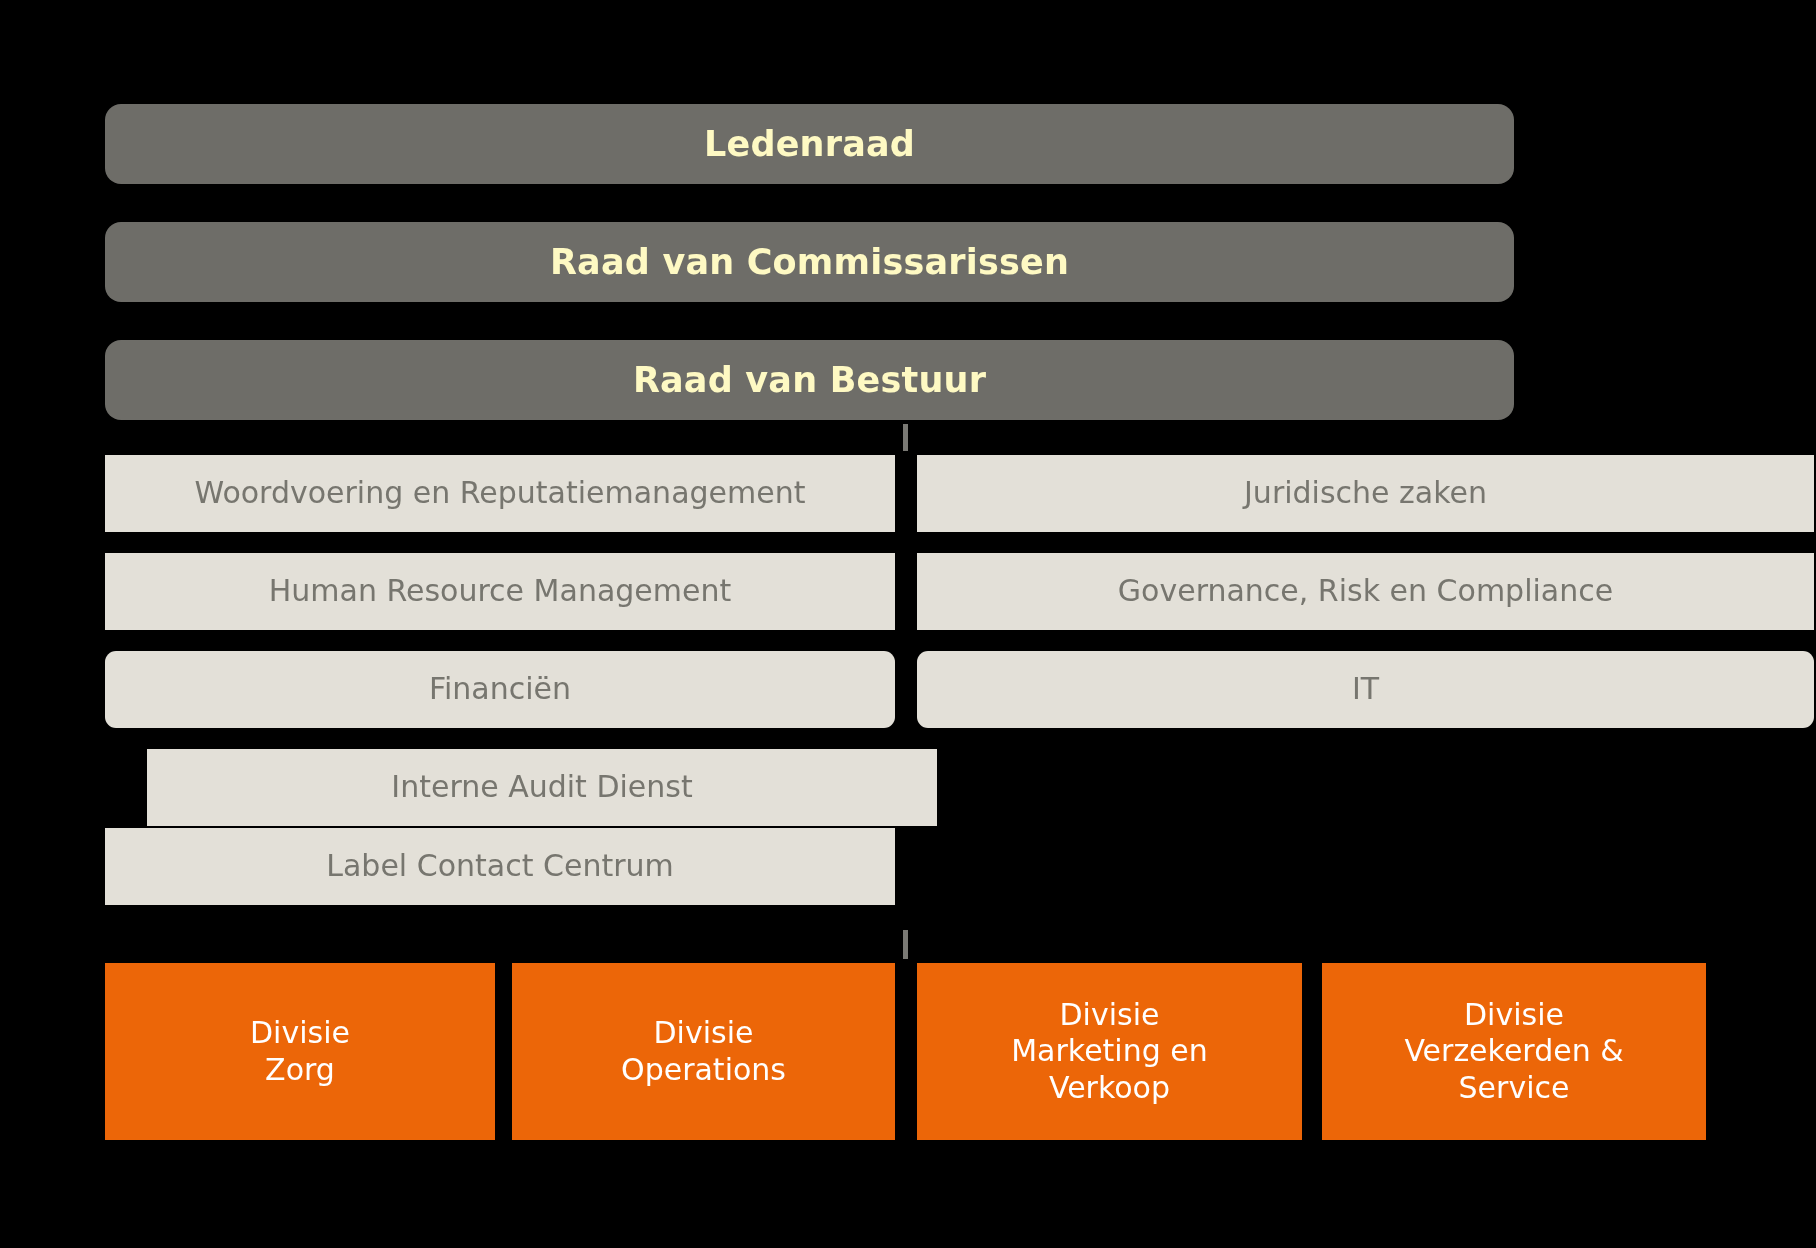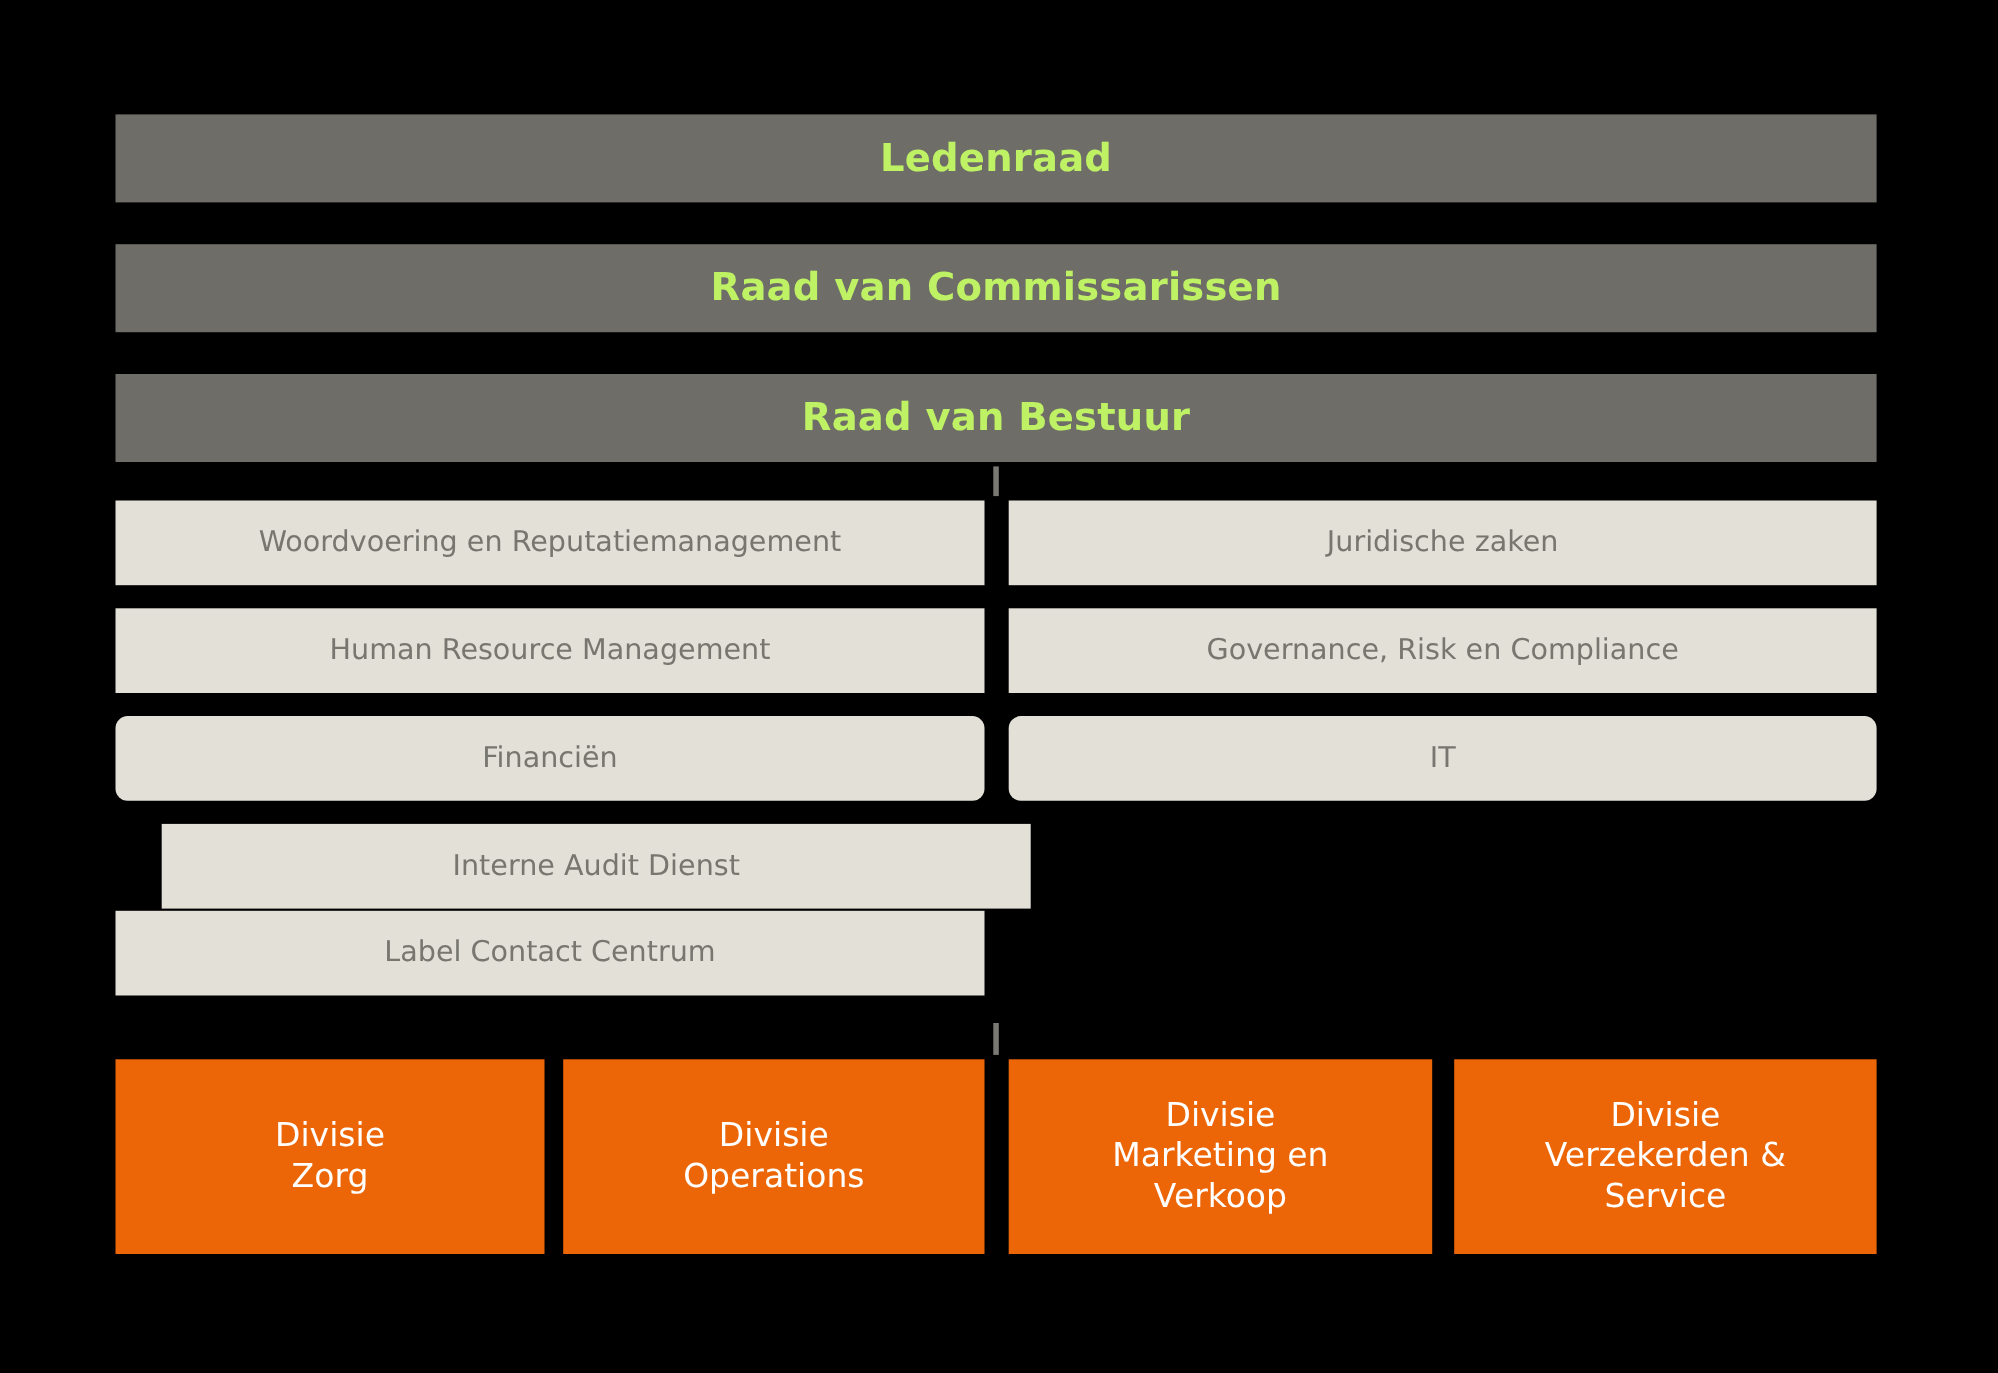"Ledenraad" .gov-bar { border-radius: none -> 16px; color: #bef264 -> #fef9c3; width: 1601px -> 1409px }
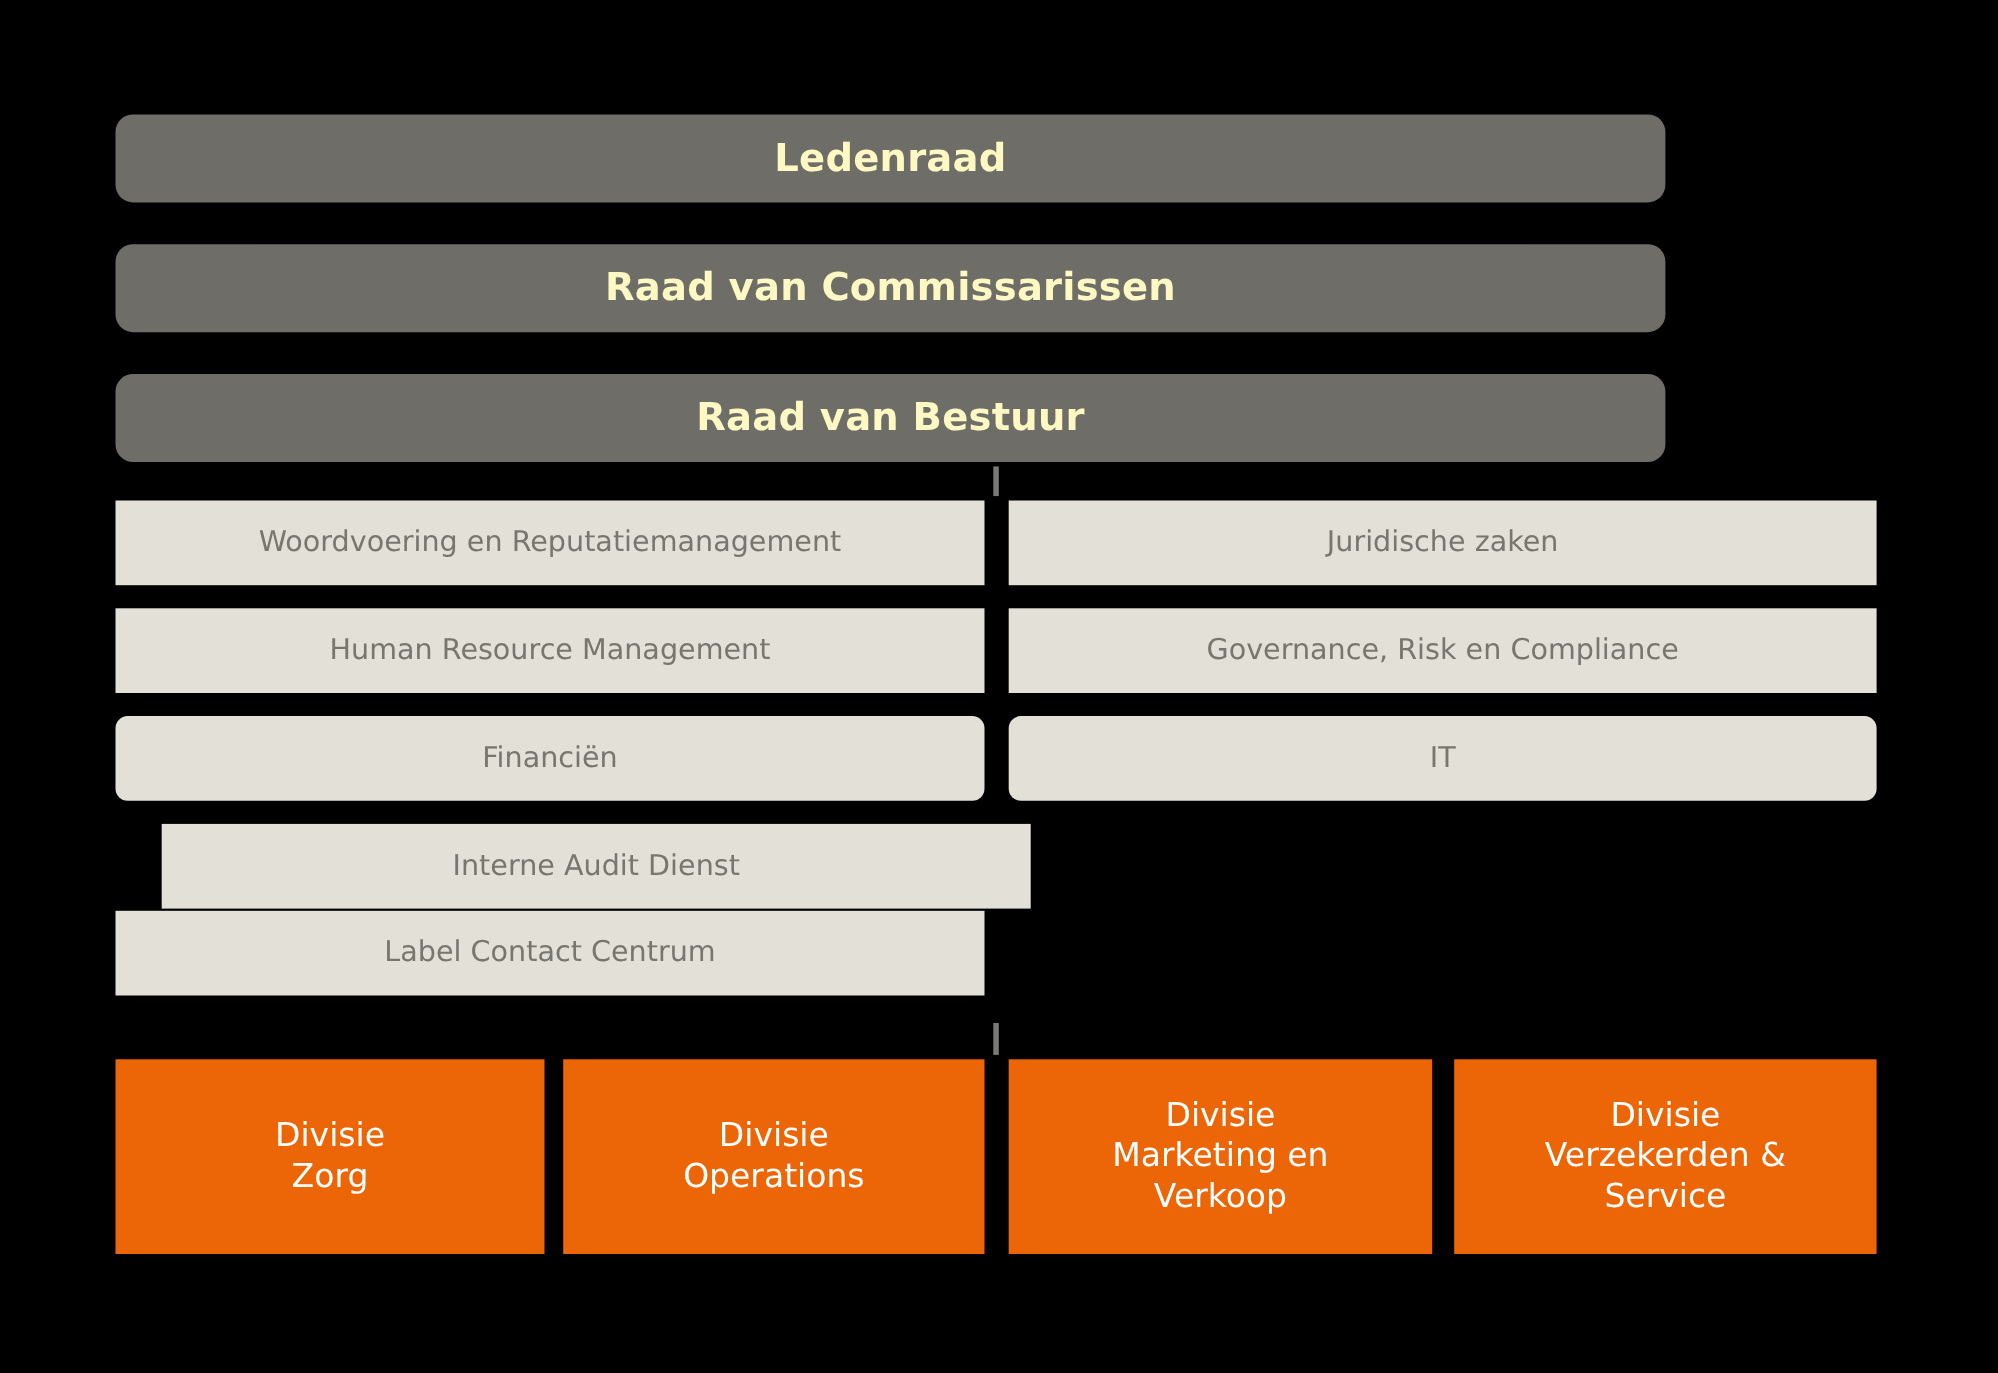"Woordvoering en Reputatiemanagement" .dept { font-size: 26px -> 30px }
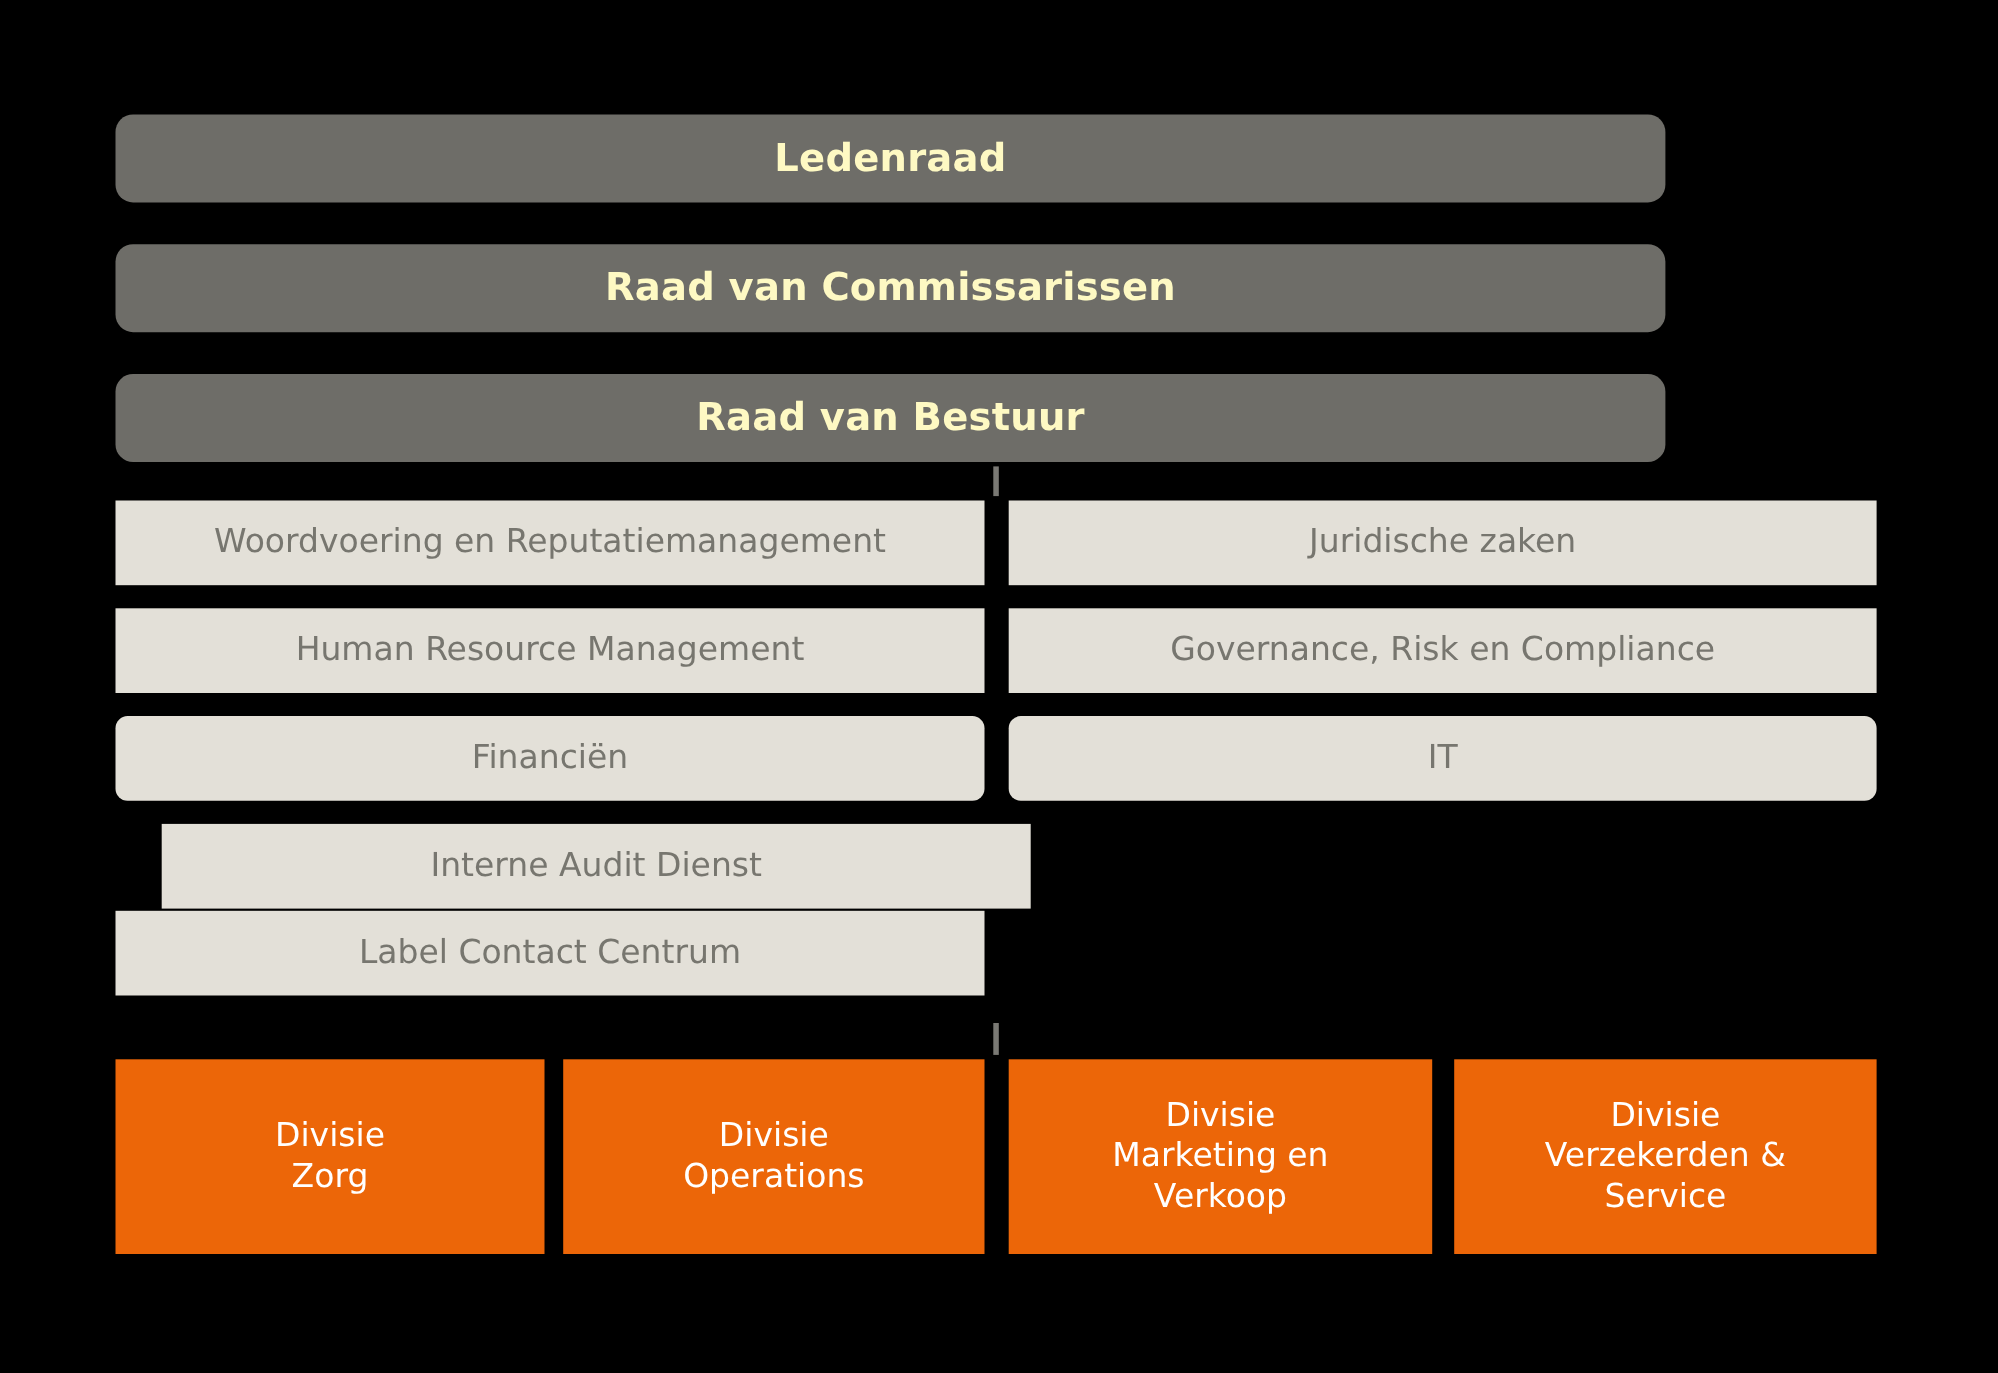"Juridische zaken" .dept.col-right { width: 789px -> 897px }
